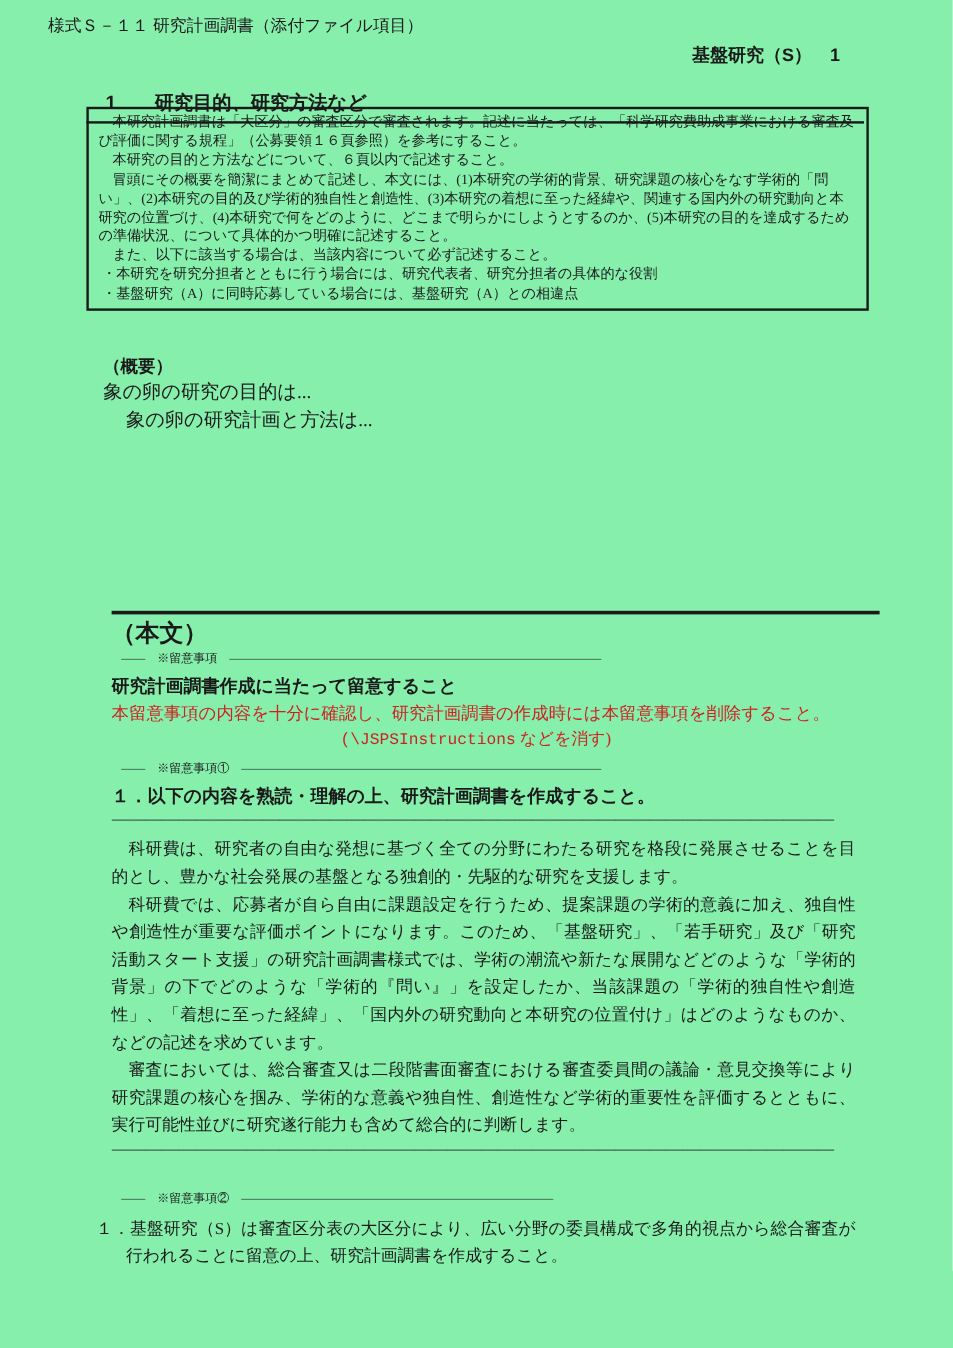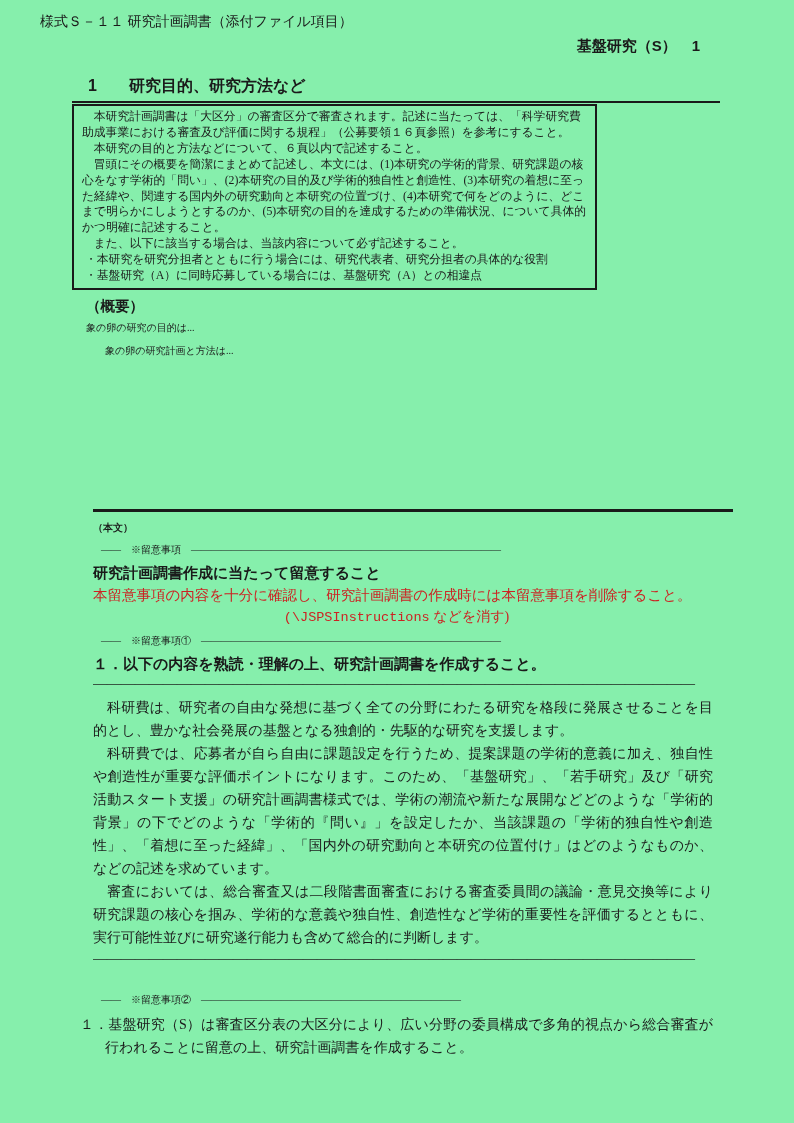"本研究計画調書は「大区分」の審査区分で審査されます。記述に当たっては、「科学研究" .inst-box { top: 104px -> 89px; width: 525px -> 652px }
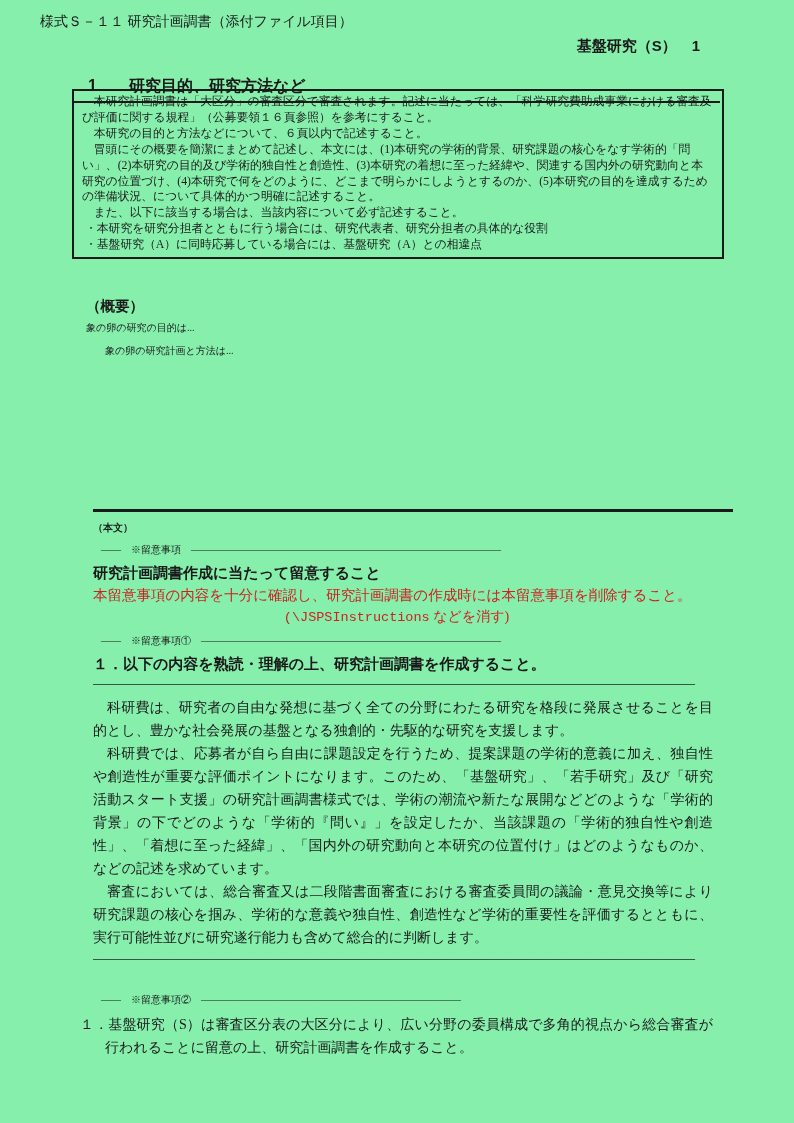"象の卵の研究の目的は..." .summary .ln { font-size: 10px -> 16px }
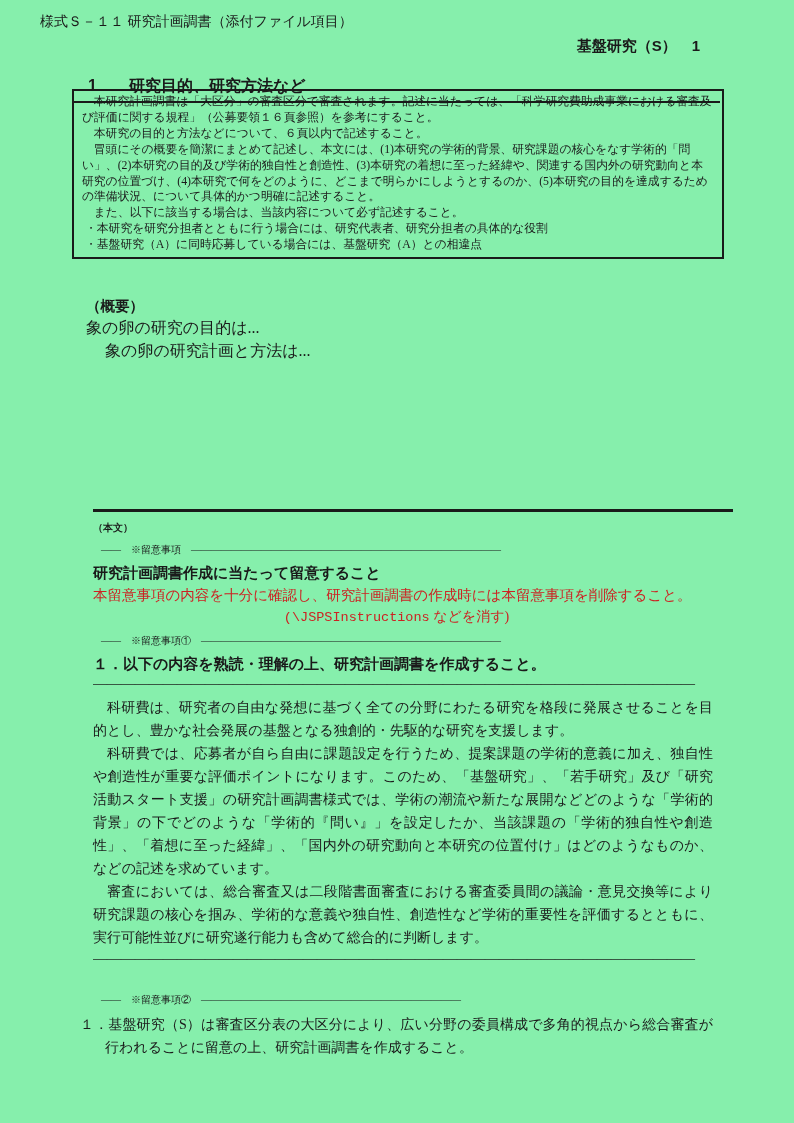"（本文）" .honbun .lbl { font-size: 10px -> 20px }
